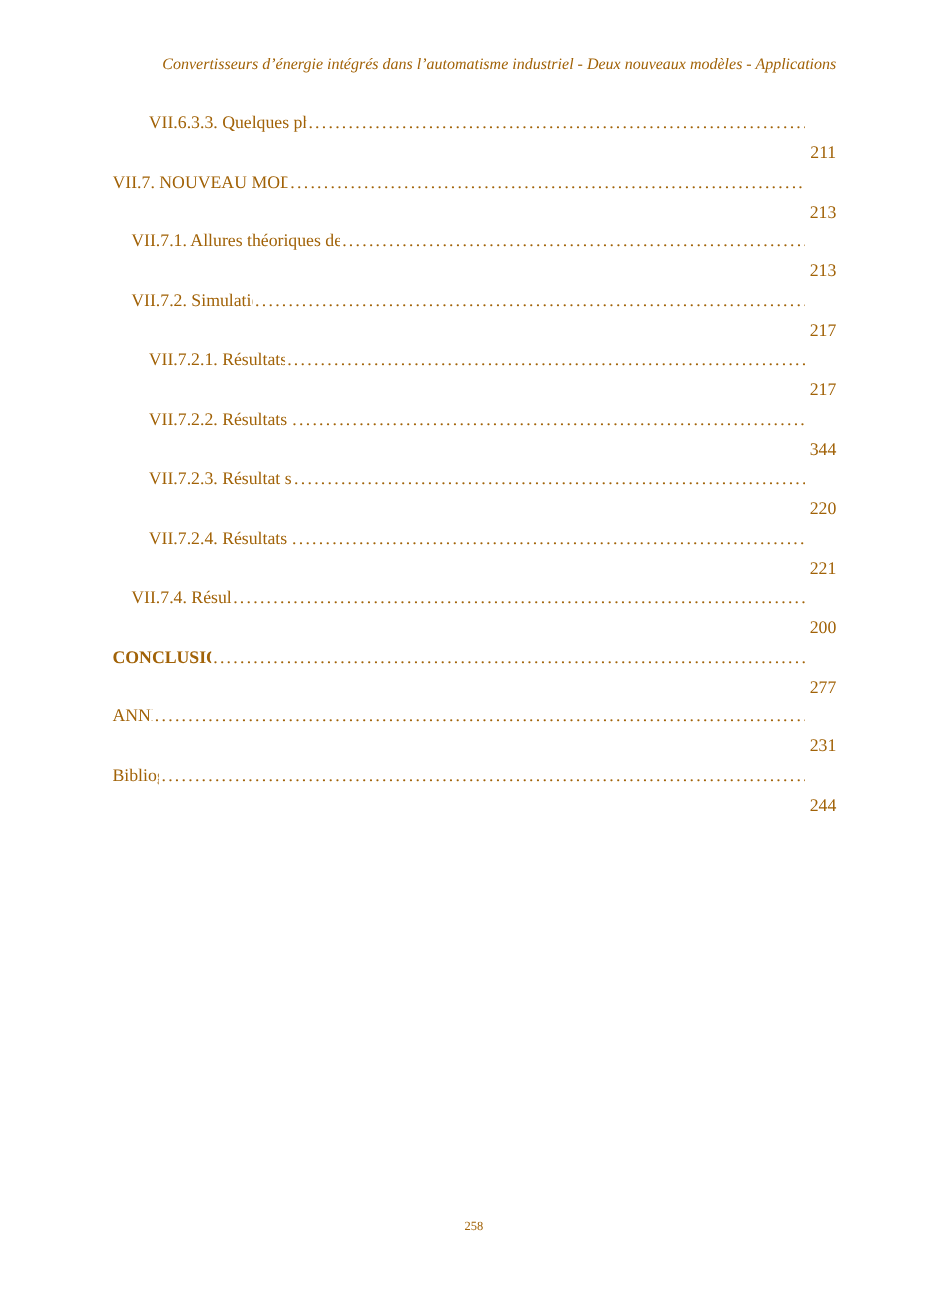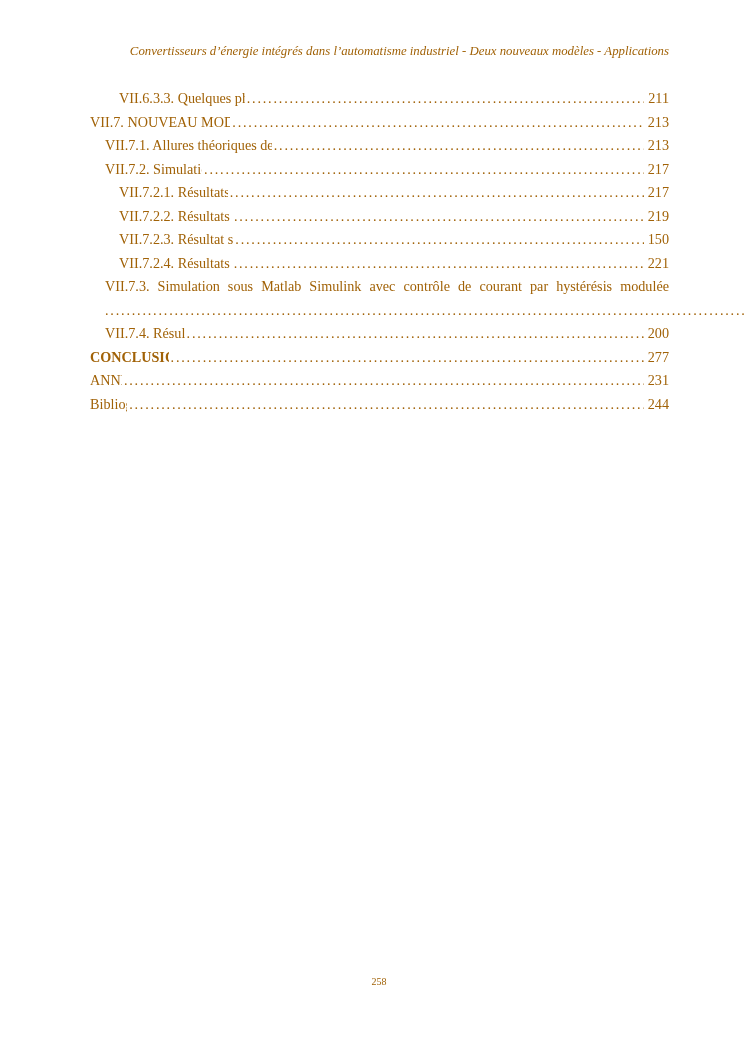"211" .row .pagenum { margin-top: none -> 24px }
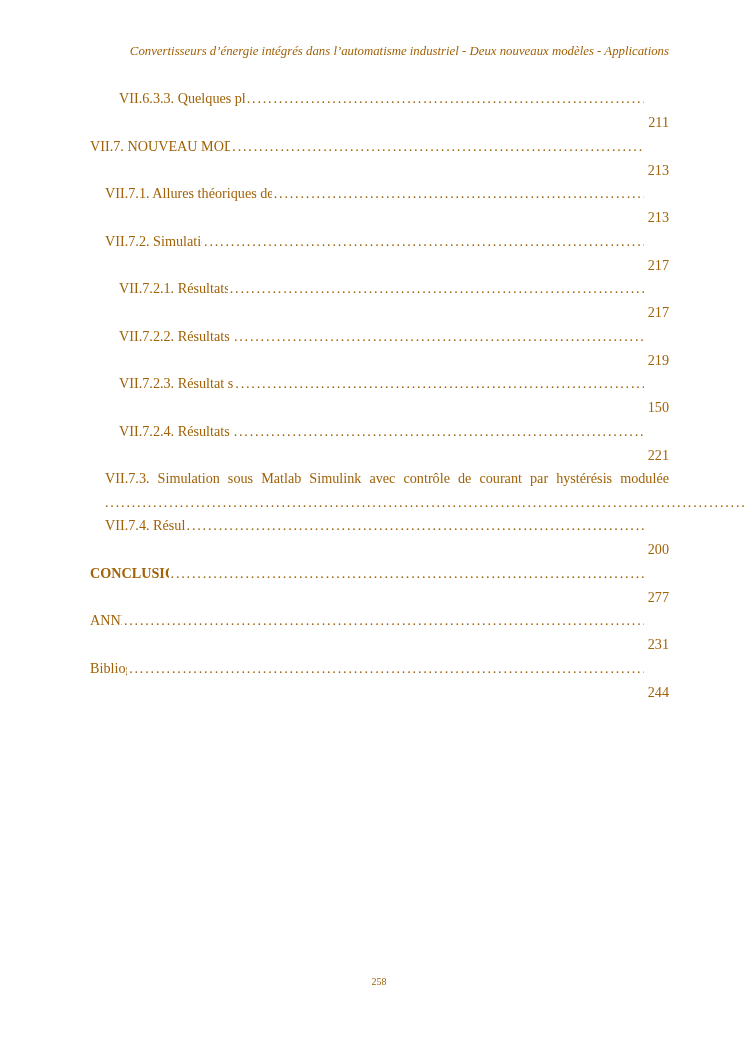"219" span.pagenum { text: 219 -> 344 }
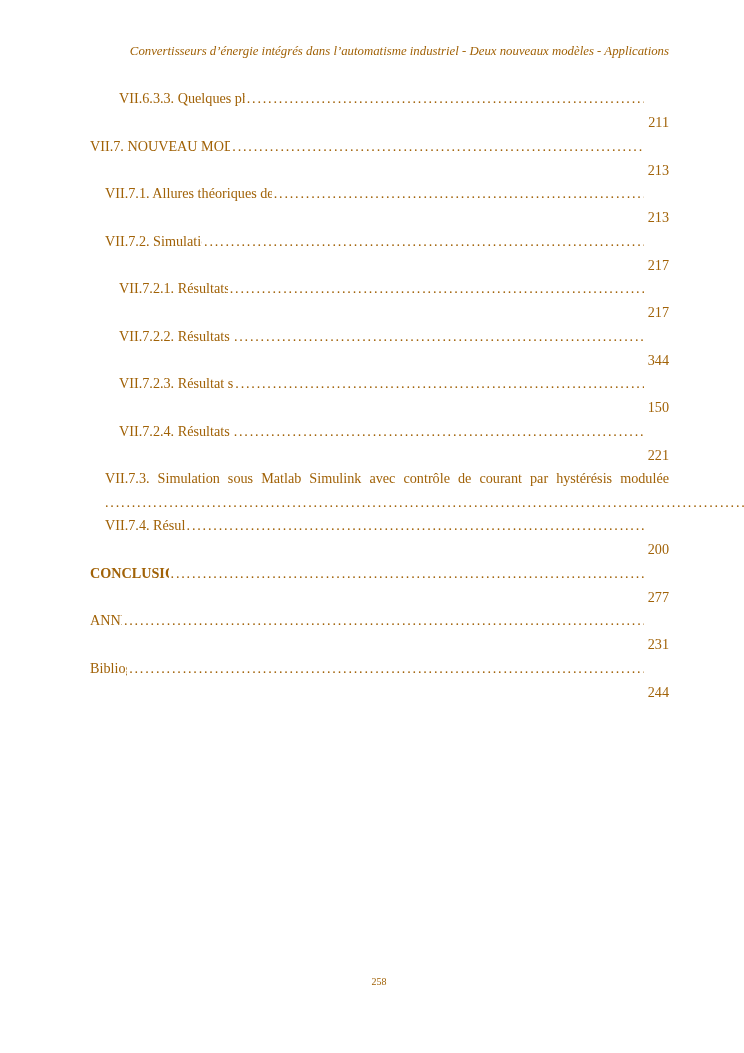"150" span.pagenum { text: 150 -> 220 }
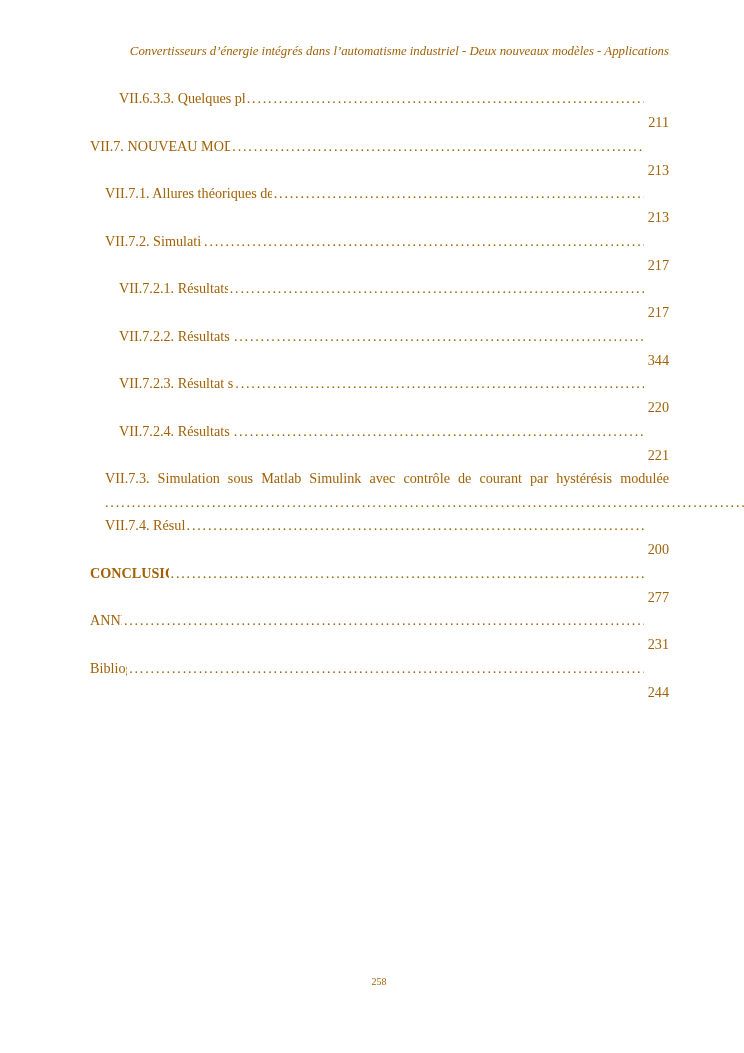"VII.7.3. Simulation sous Matlab Simulink" div.wrap-entry { html: <div> <div>VII.7.3. Simulation sous Matlab Simulink avec contrôle de courant par hystérésis modulée</div> <div> <span></span> </div> </div> -> none }
